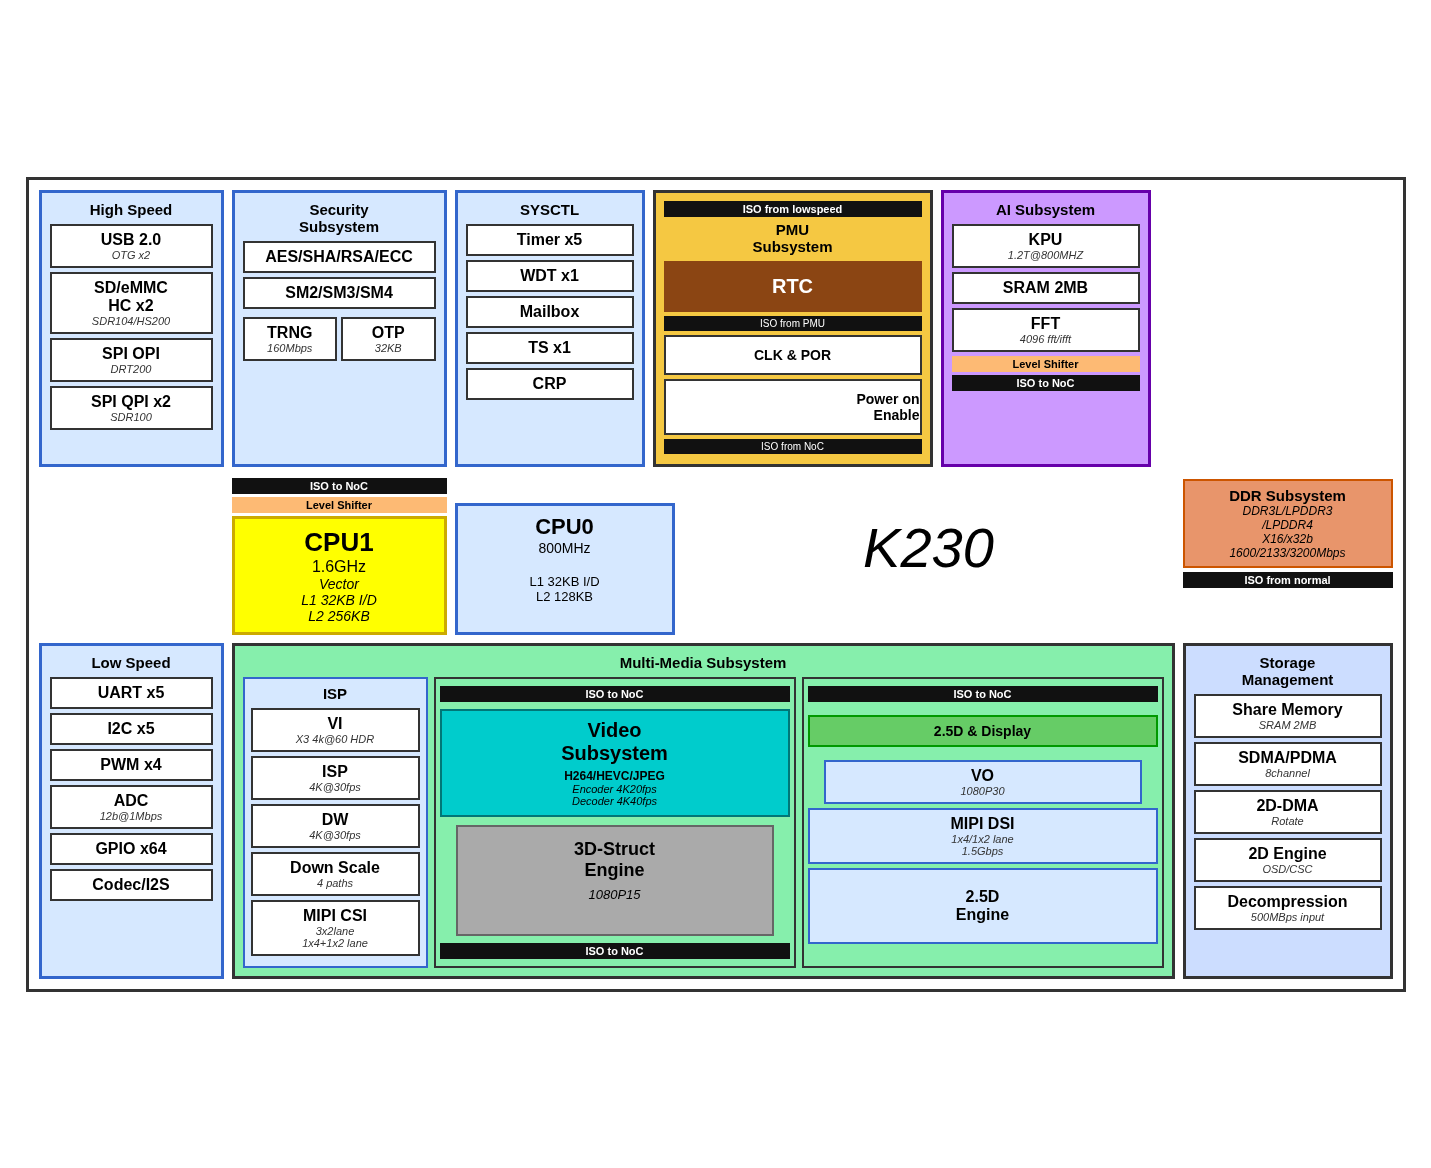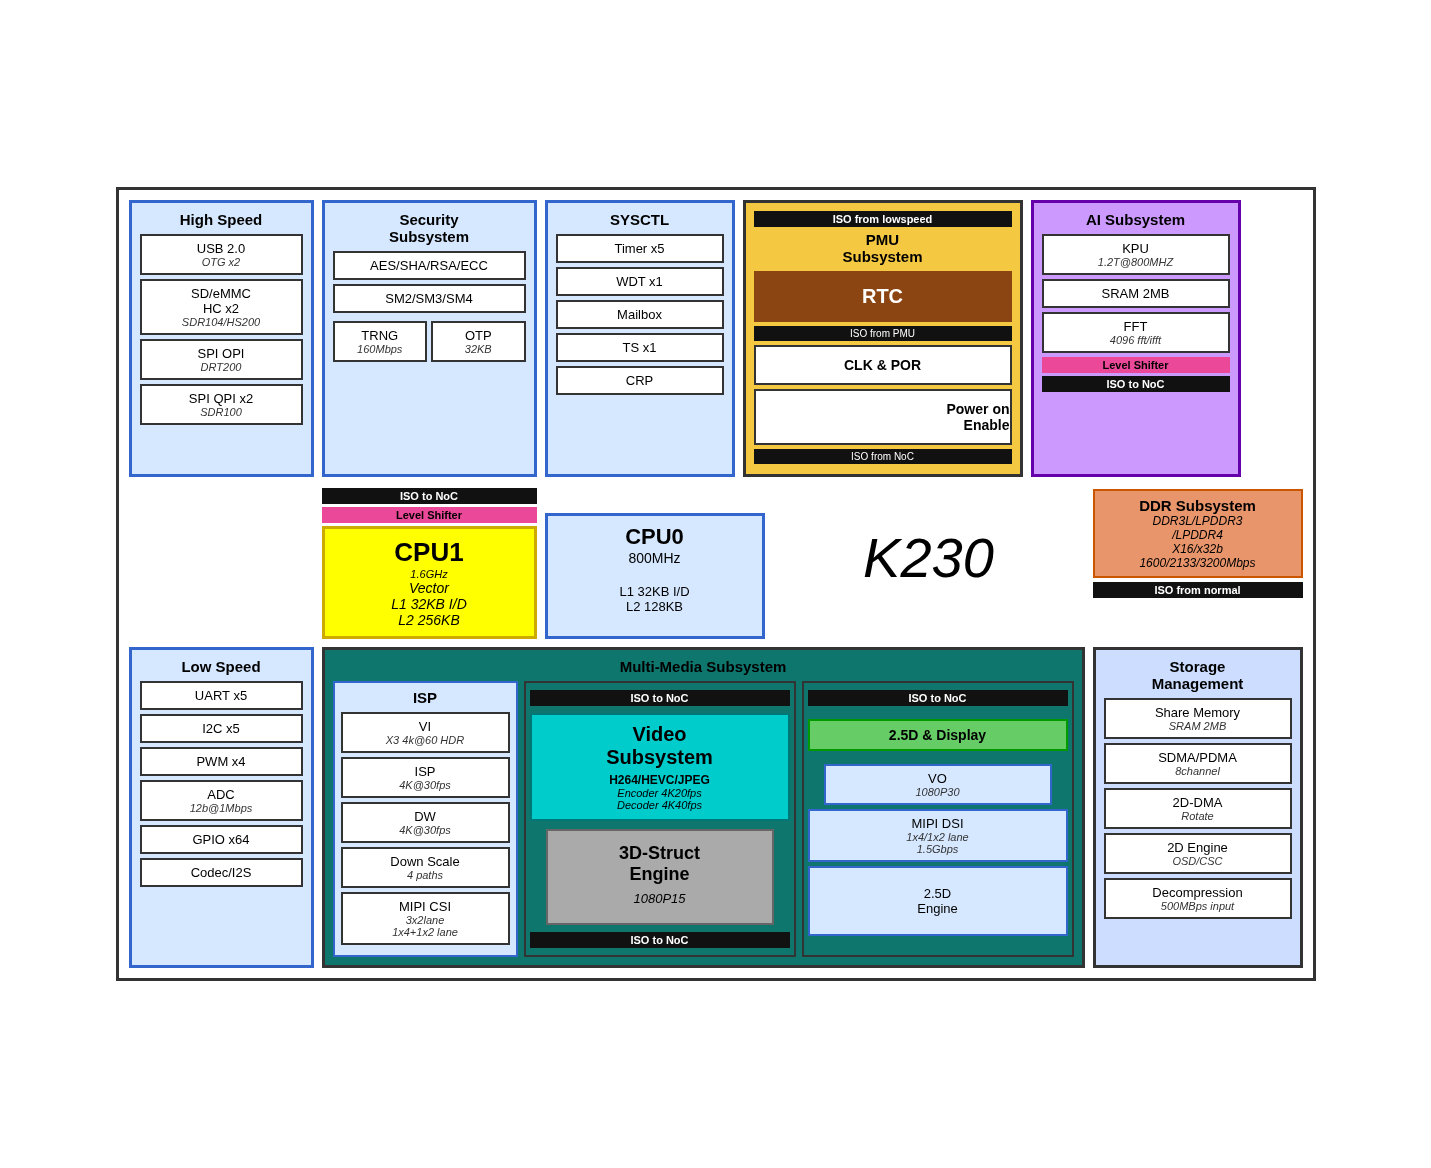"High Speed" .diagram { width: 1200px -> 1380px }
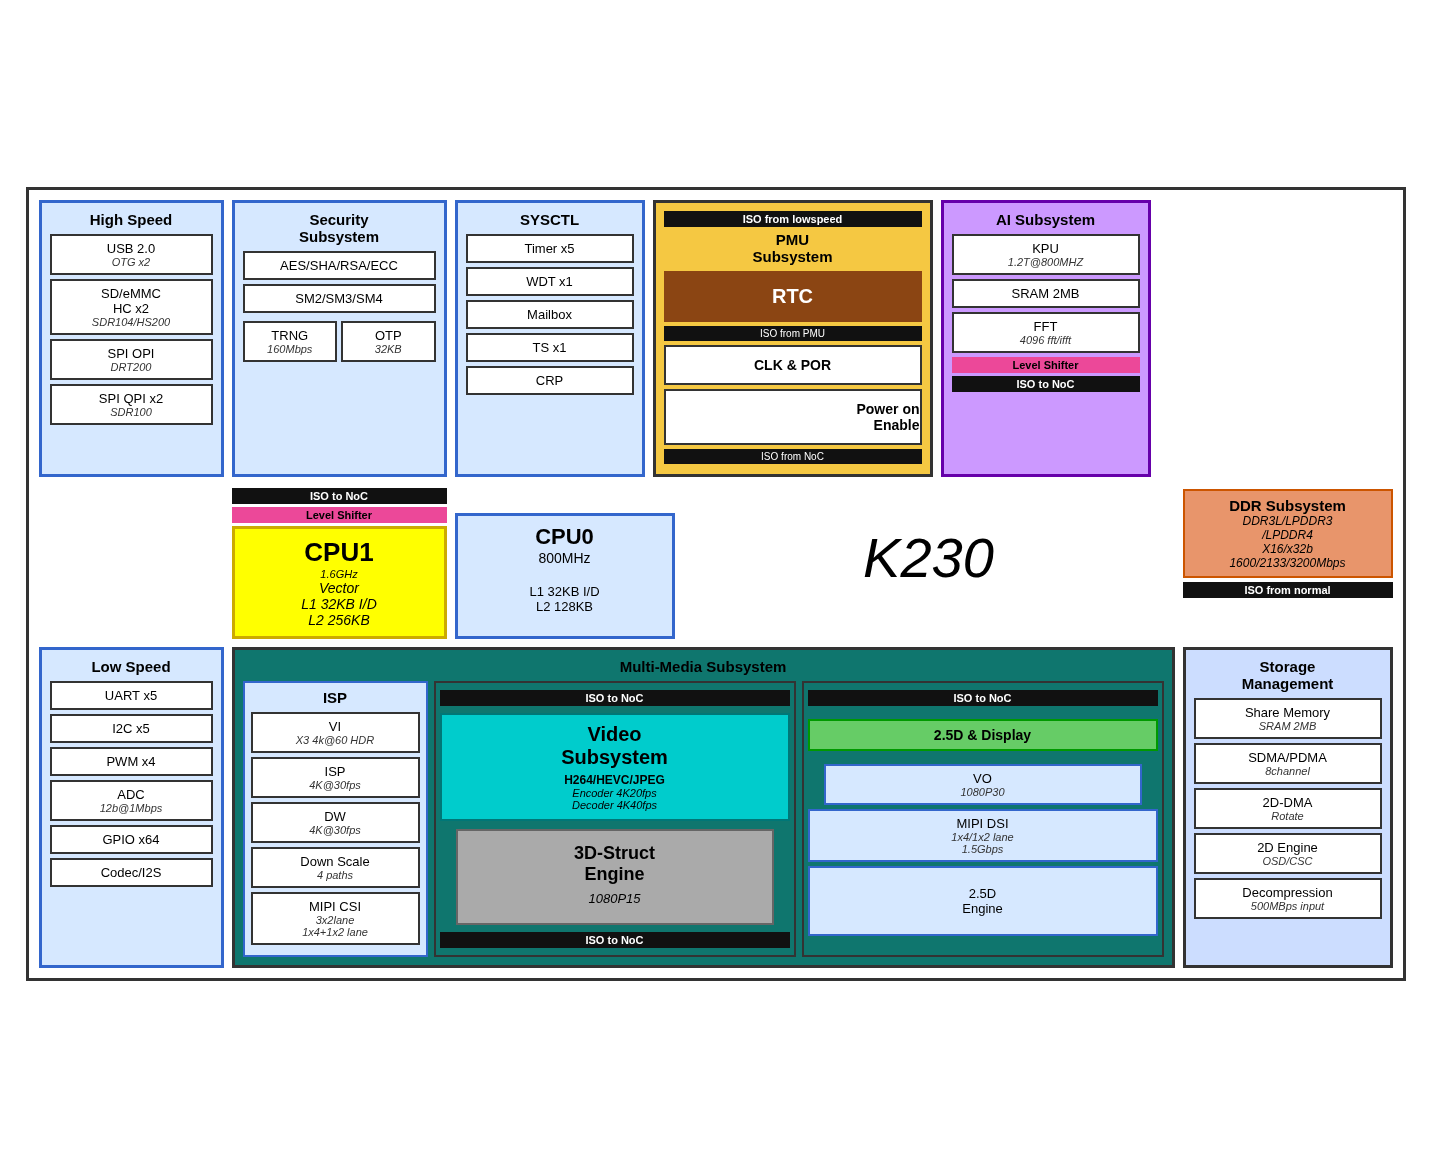"USB 2.0" .sub-box-title { font-size: 13px -> 16px; font-weight: normal -> bold }
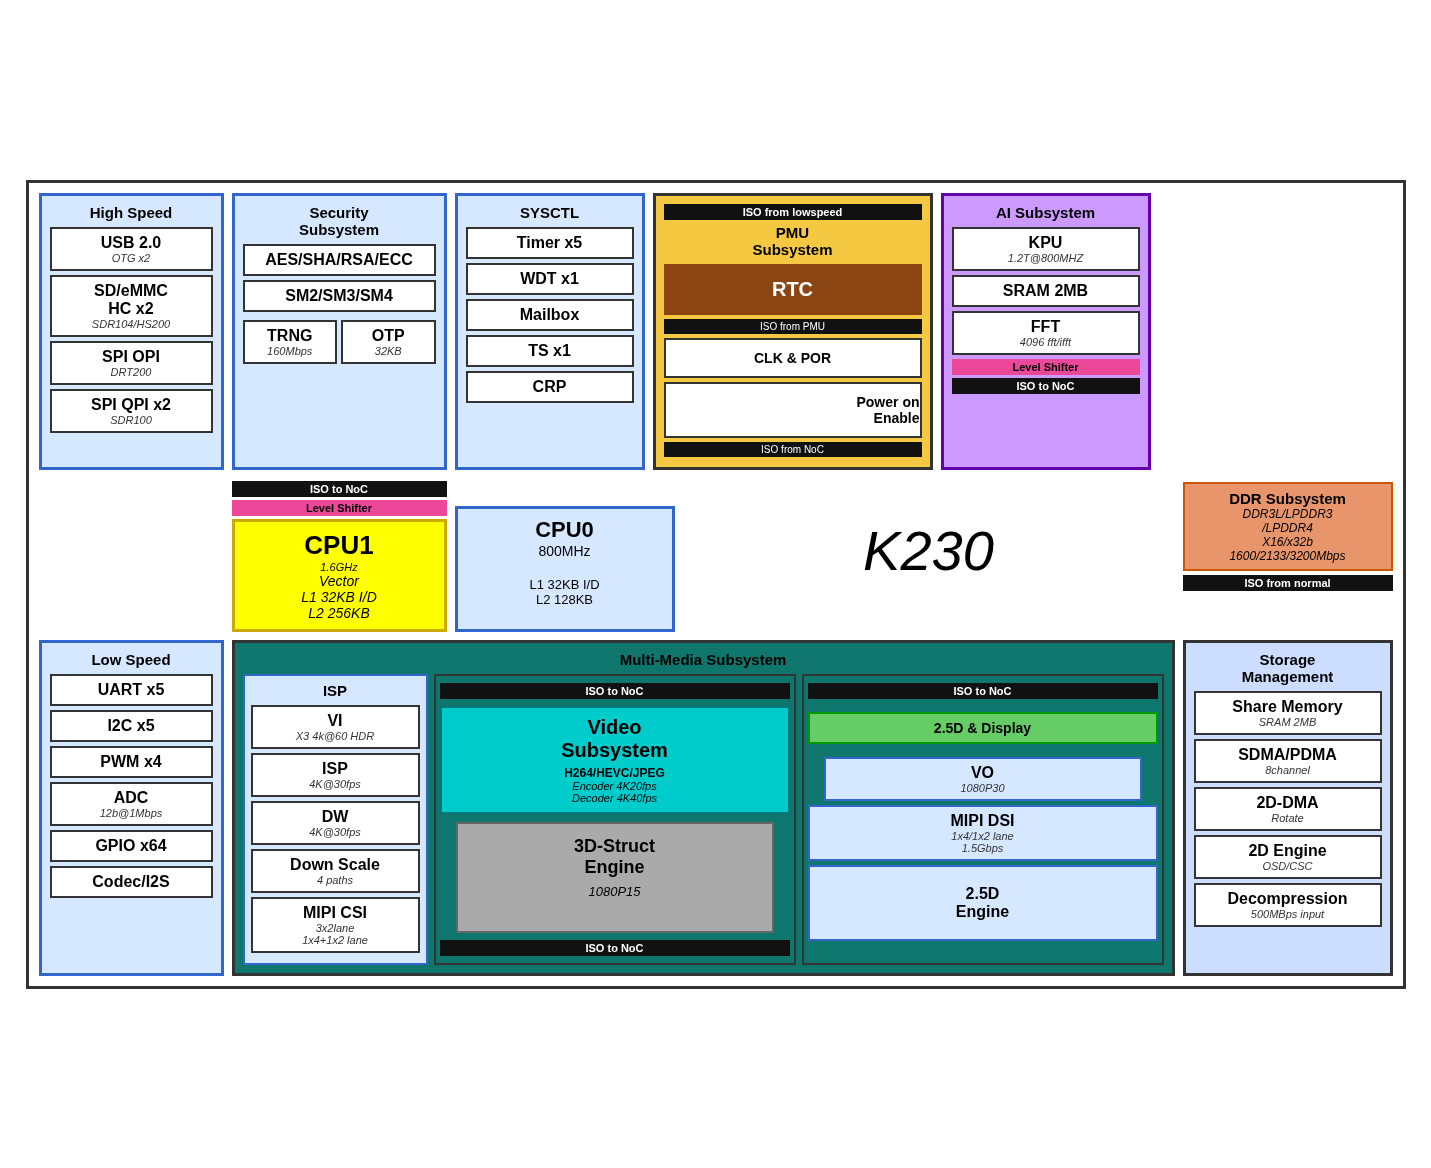"Level Shifter" .level-shifter { background: #ec4899 -> #fdba74 }
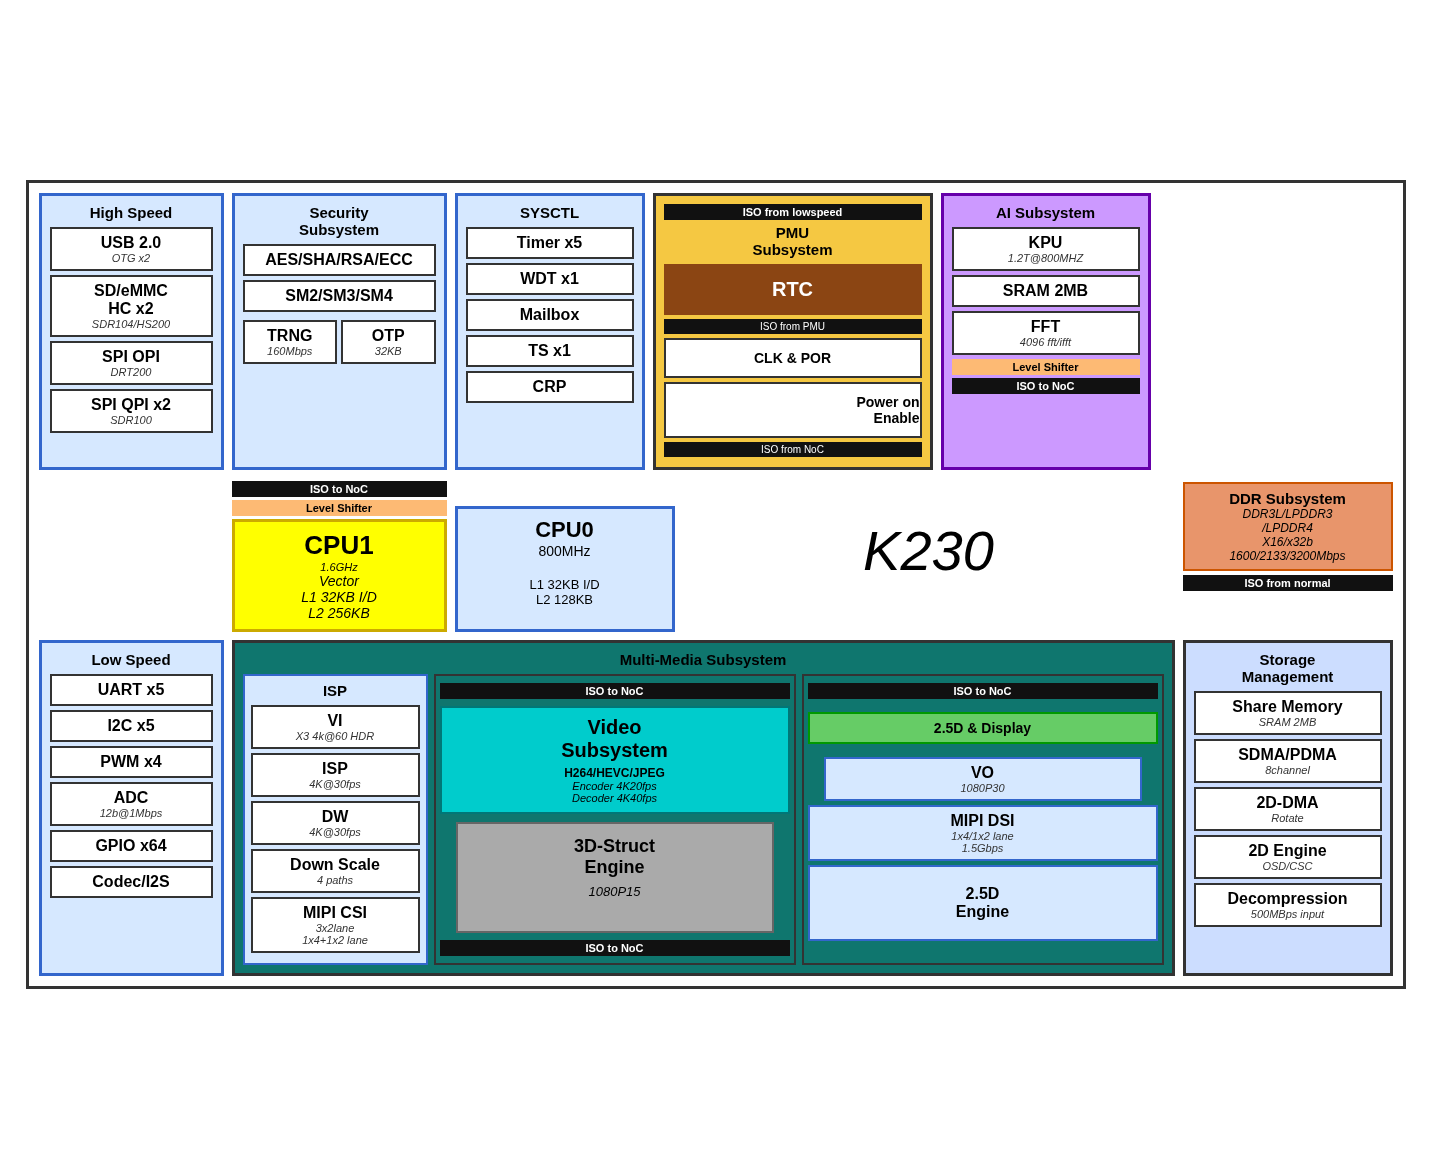"1.6GHz" div { font-size: 11px -> 16px; font-style: italic -> none }
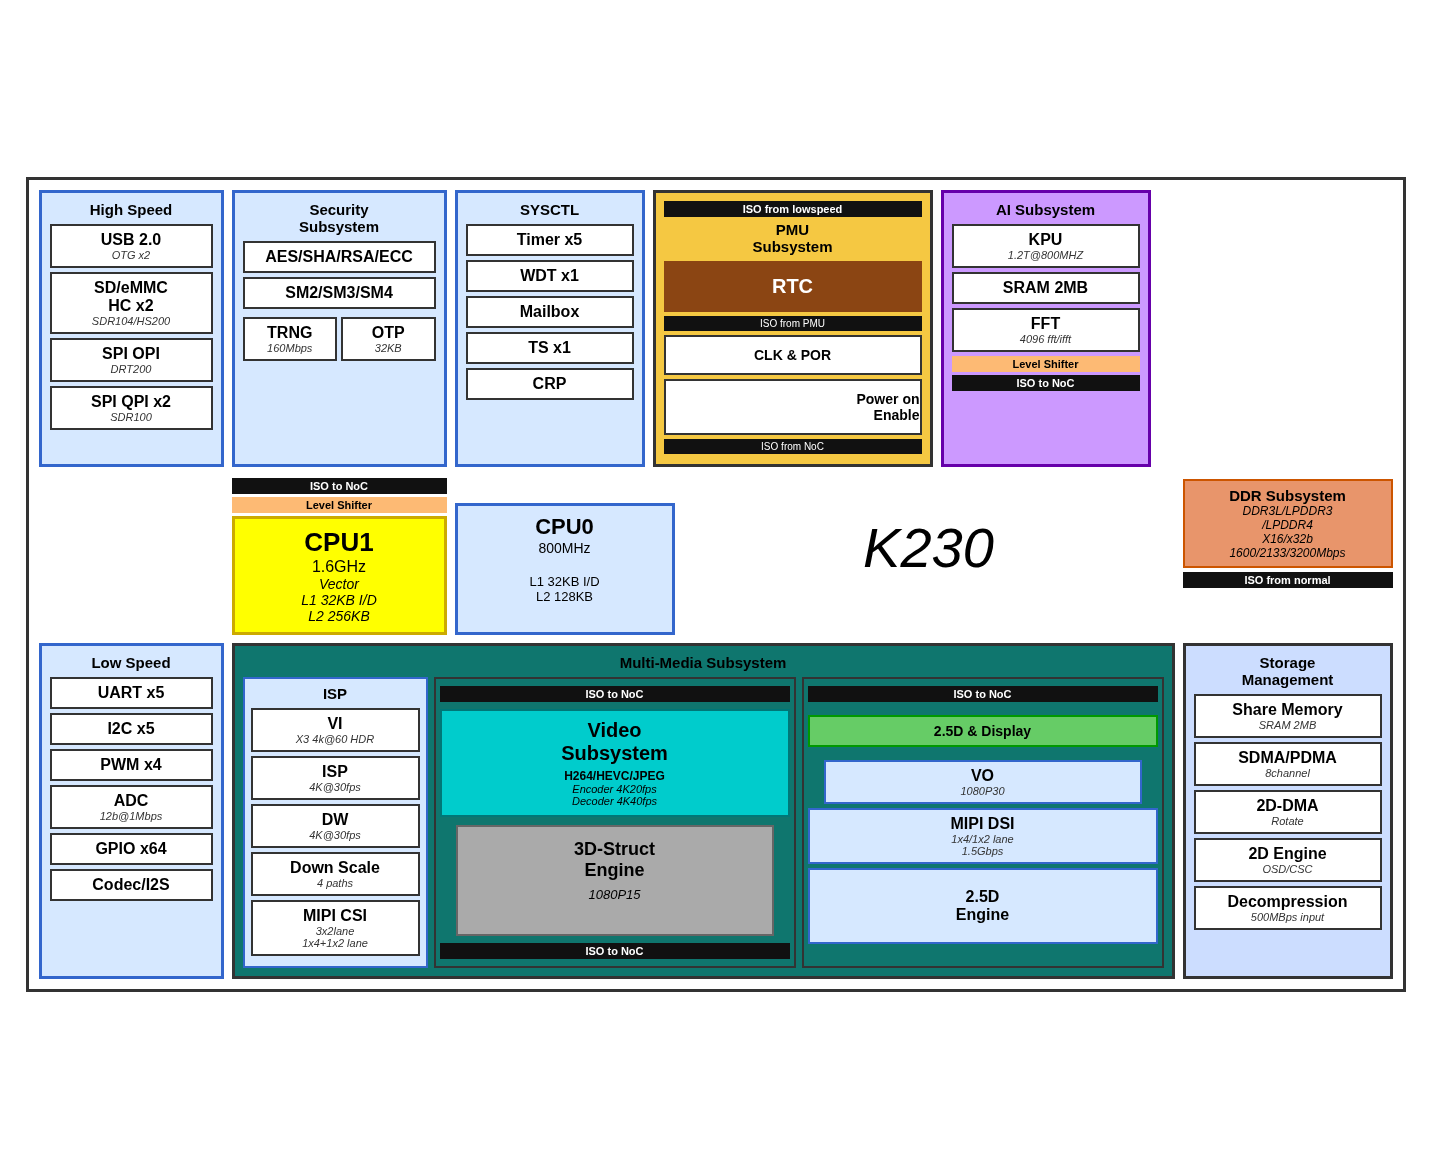"Multi-Media Subsystem" .multimedia-ss { background: #0f766e -> #86efac }
